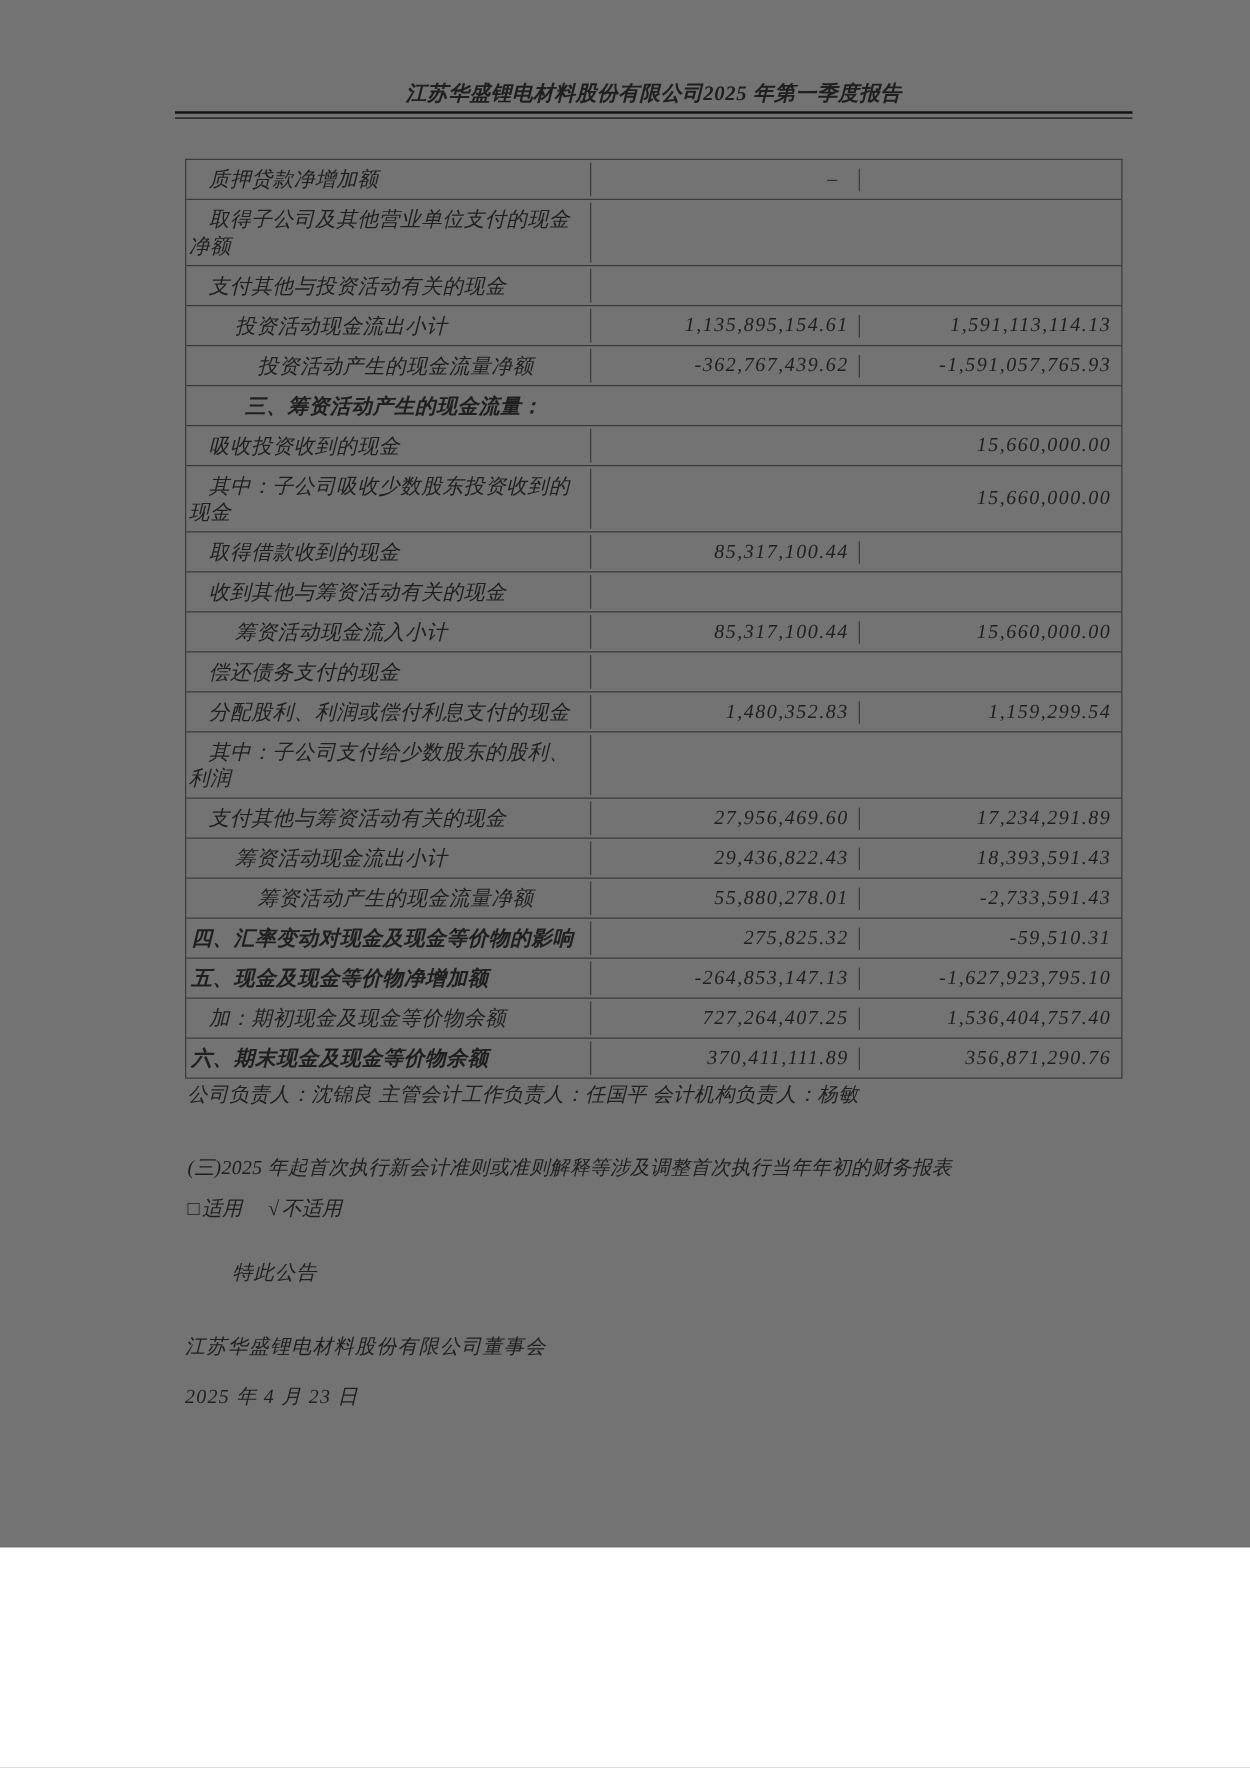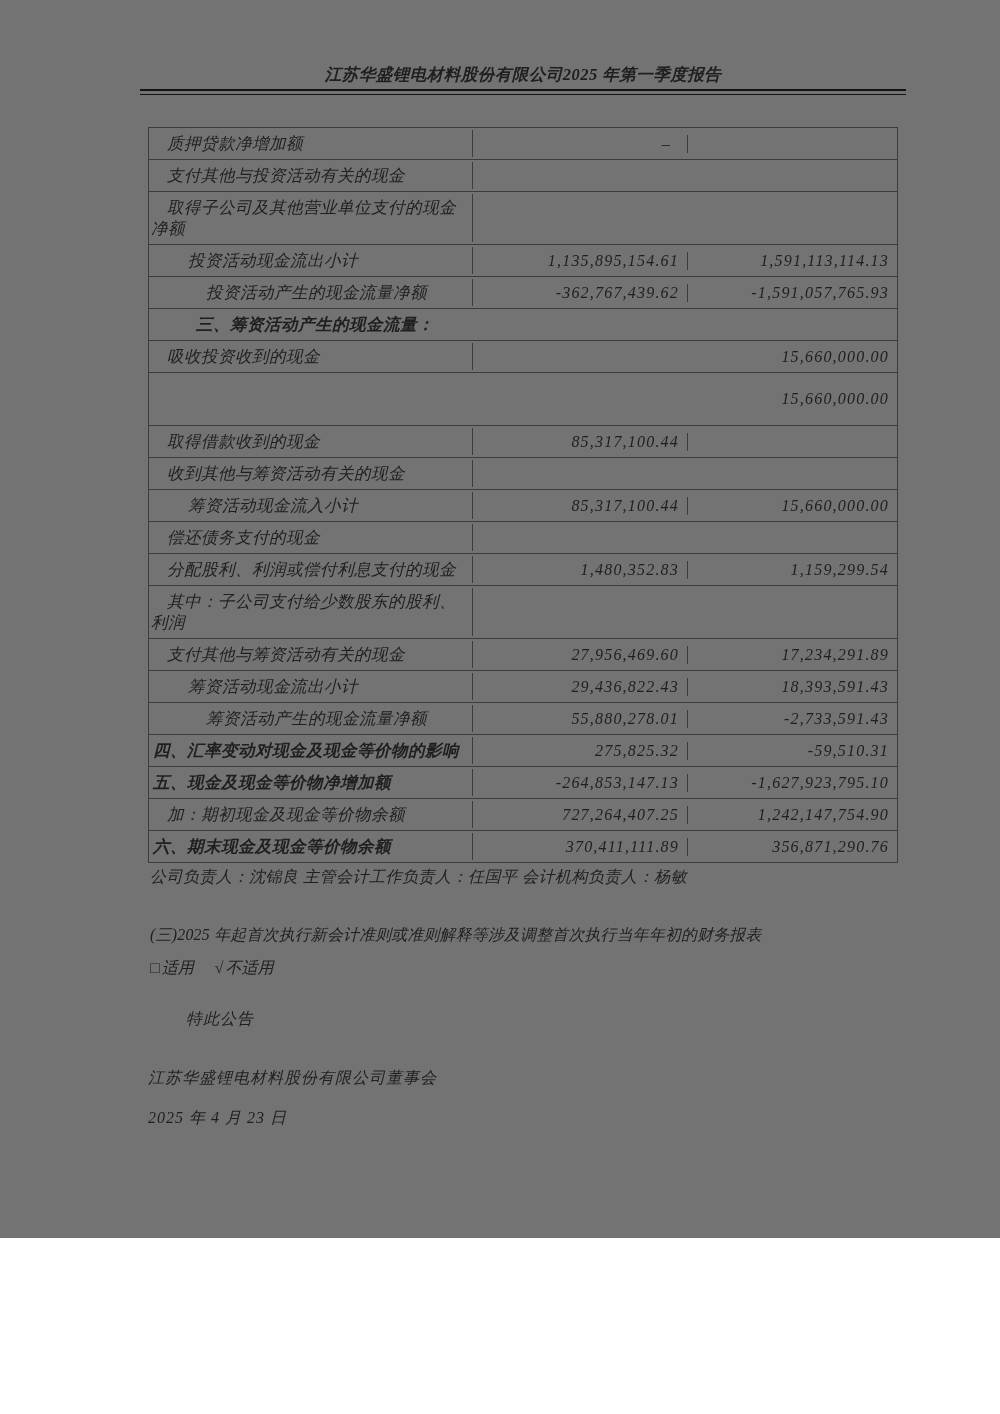"支付其他与投资活动有关的现金" div.t-row { order: before "取得子公司及其他营业单位支付的现金净额" -> after "取得子公司及其他营业单位支付的现金净额" }
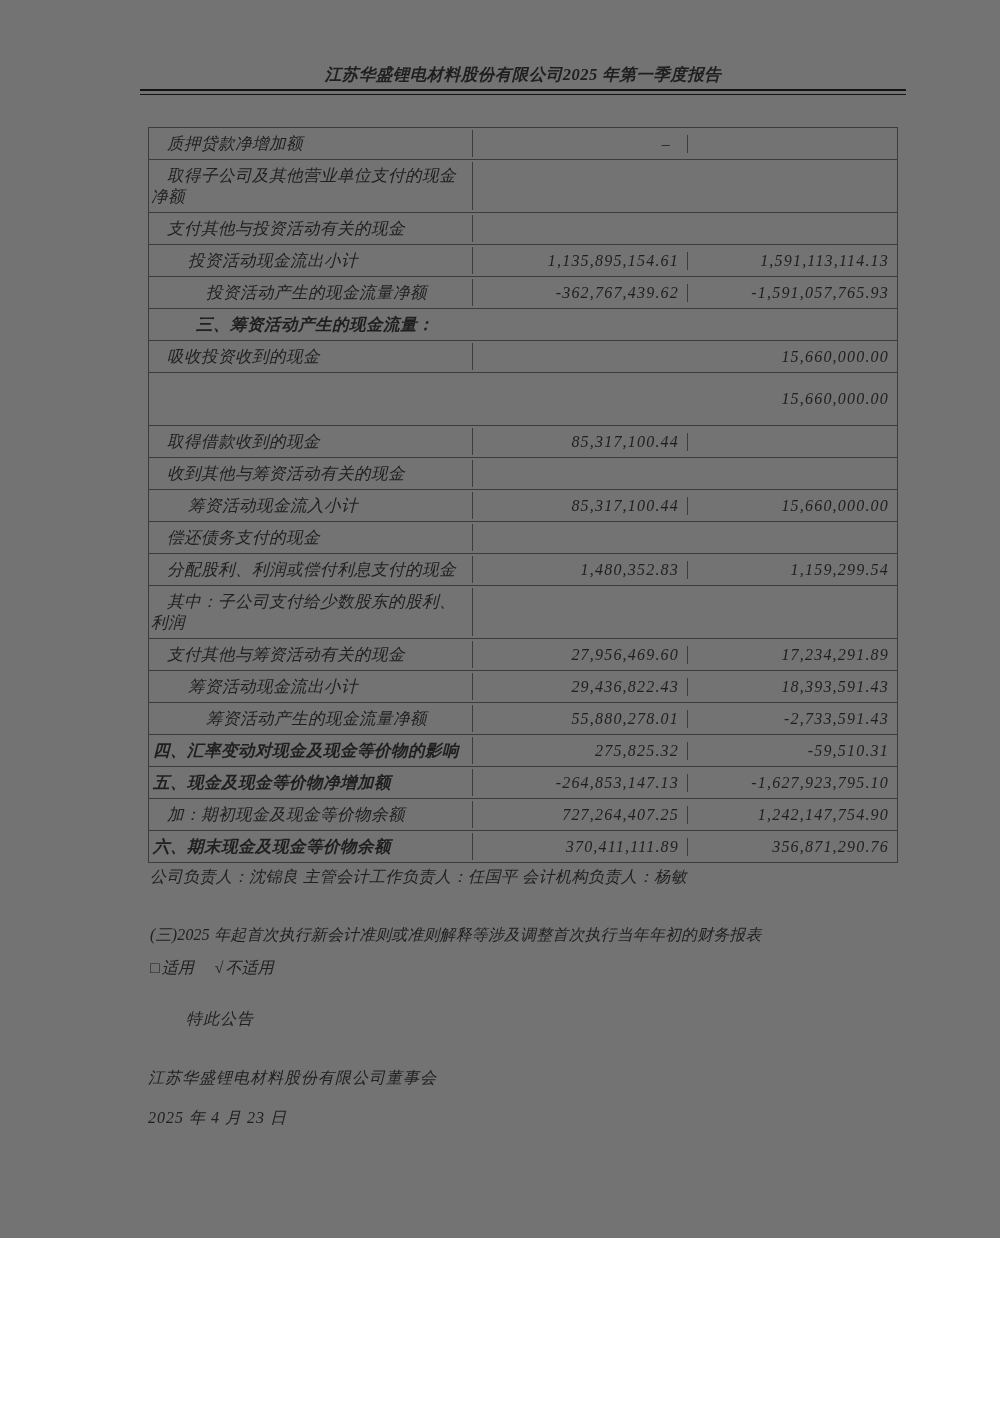"其中：子公司吸收少数股东投资收到的现金" div.cell { html: none -> <div> <span>其中：子公司吸收少数股东投资收到的现金</span> </div> }
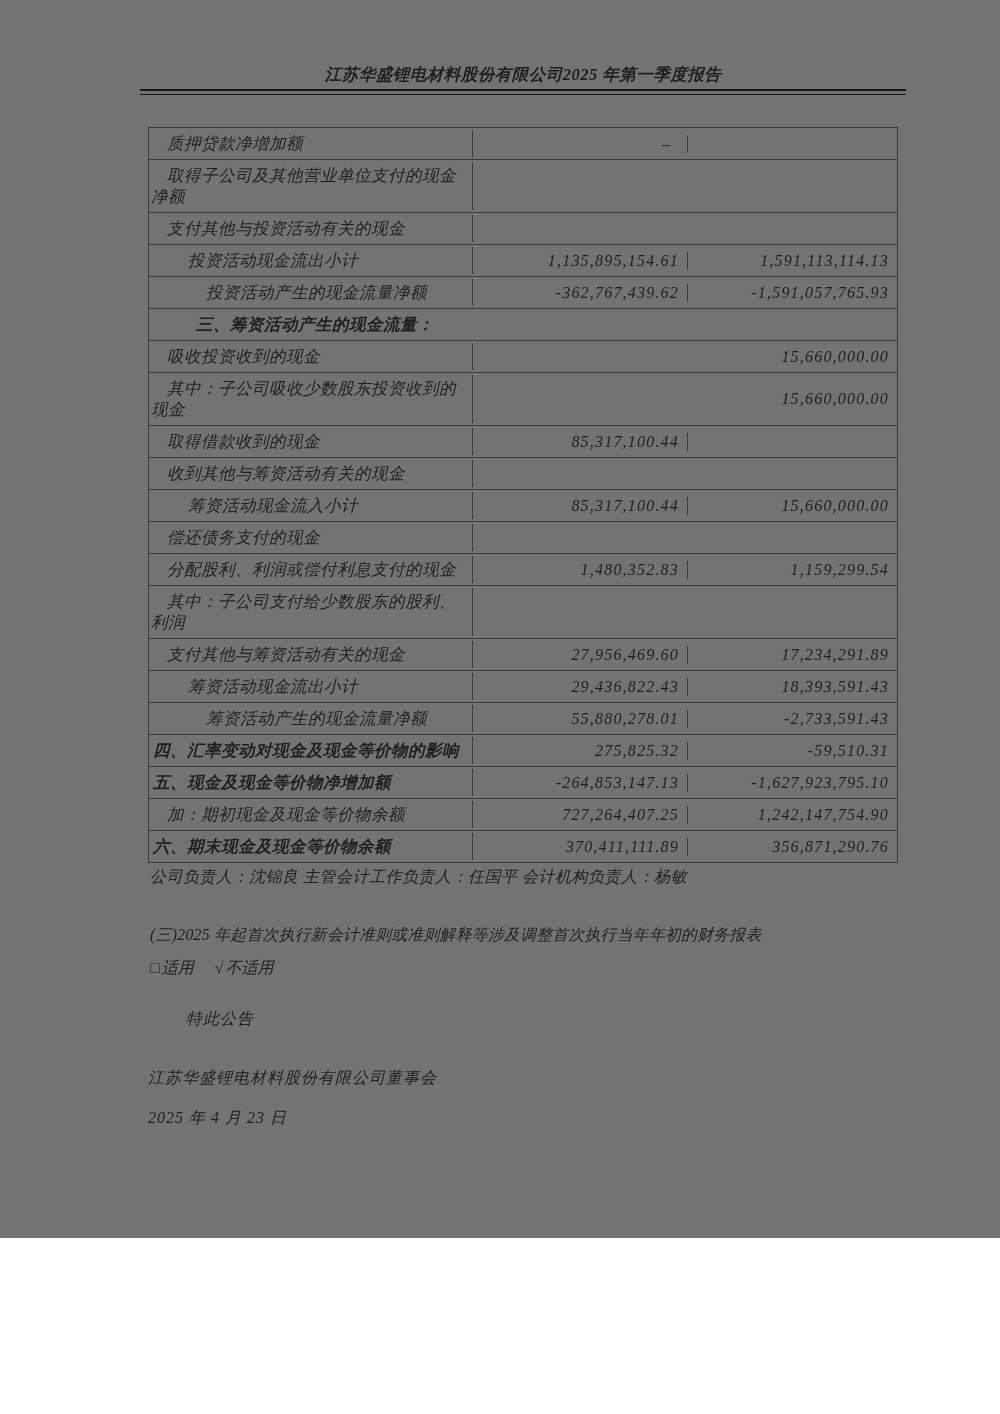"1,242,147,754.90" div.cell { text: 1,242,147,754.90 -> 1,536,404,757.40 }
